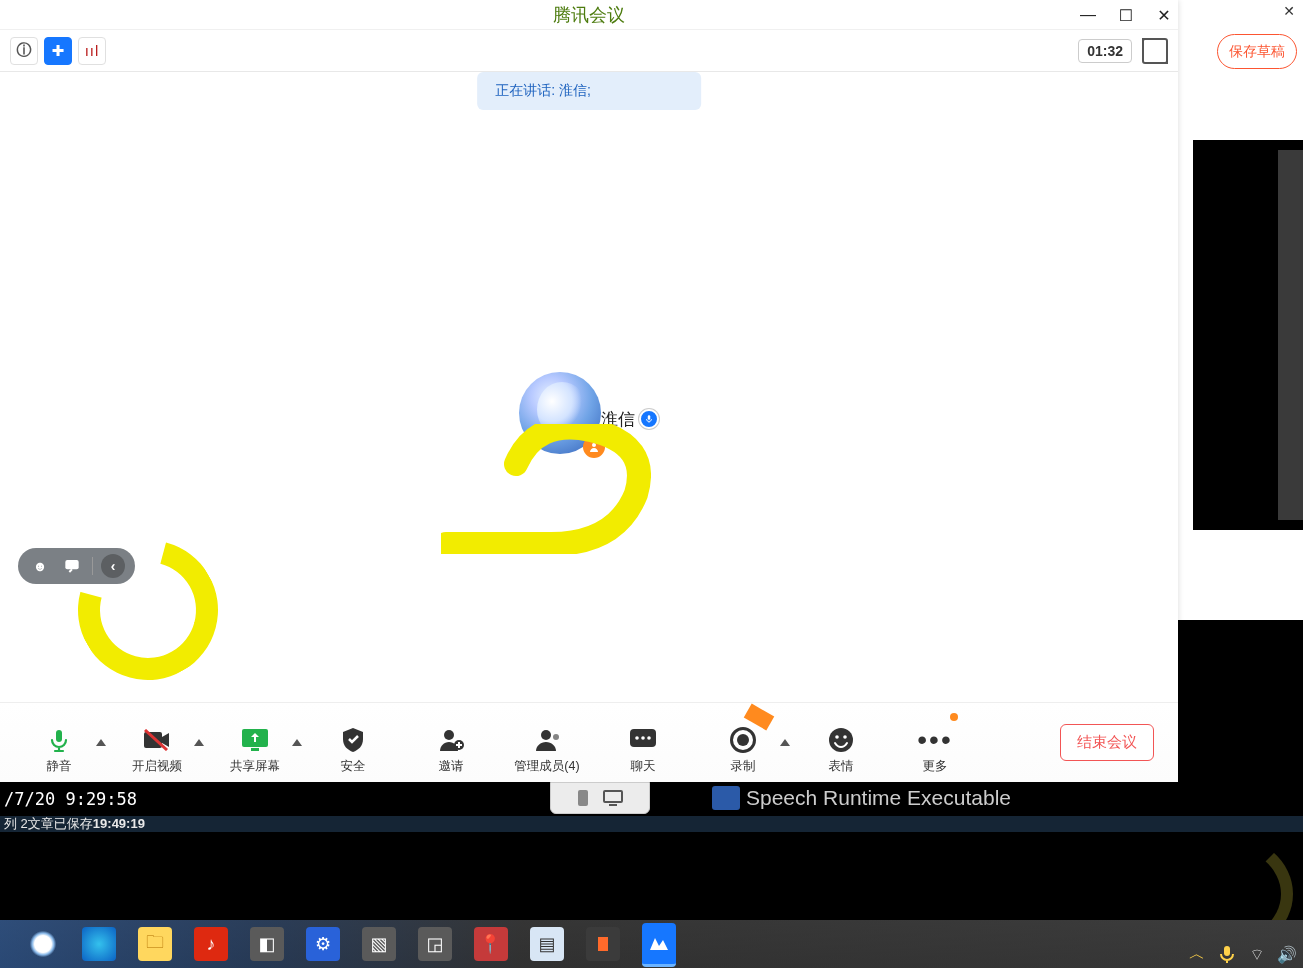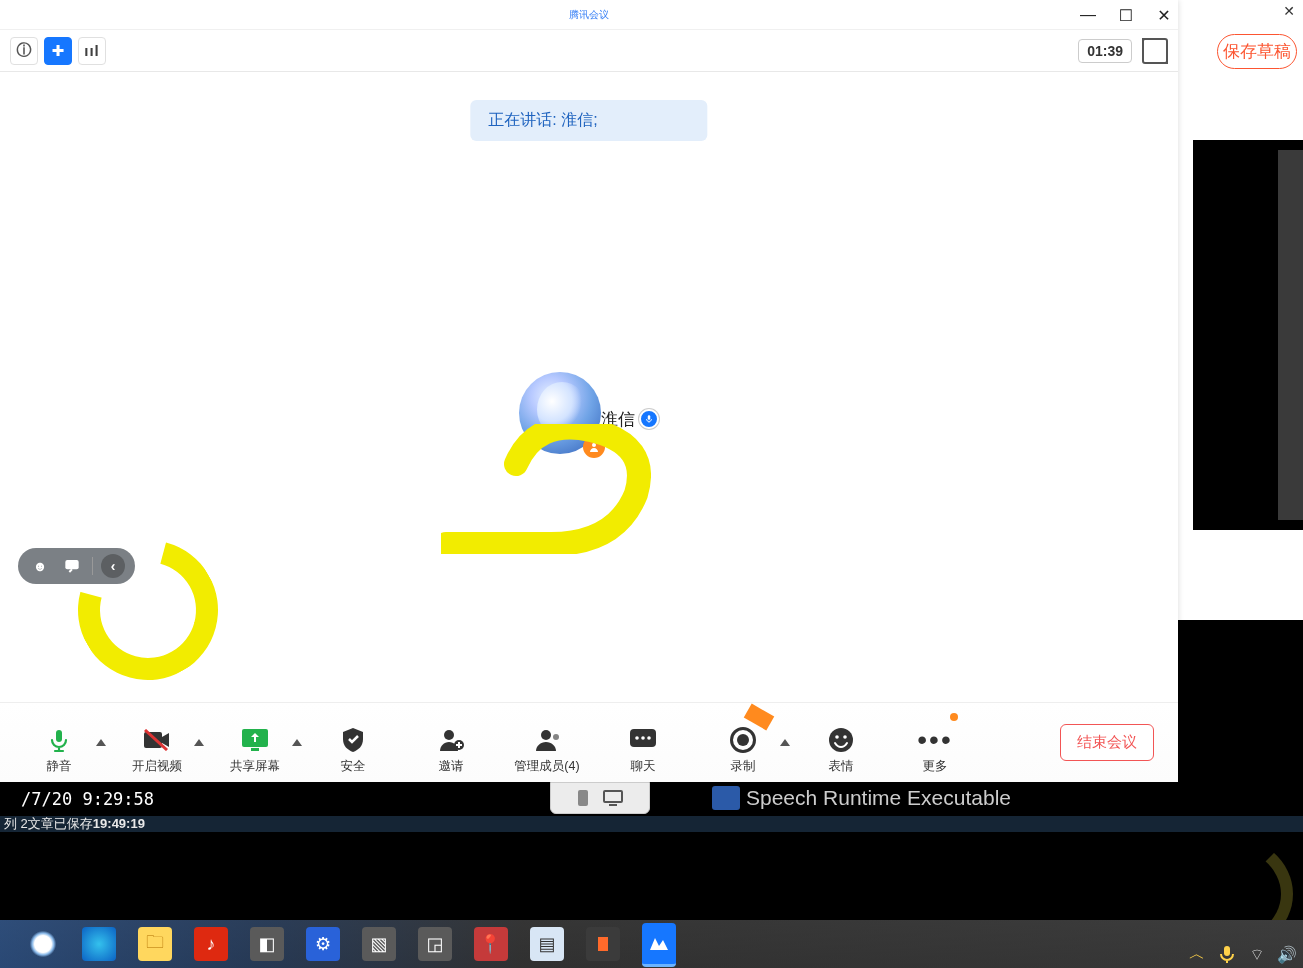"腾讯会议" .titlebar-title { color: #3b82f6 -> #4d7c0f; font-size: 10px -> 18px }
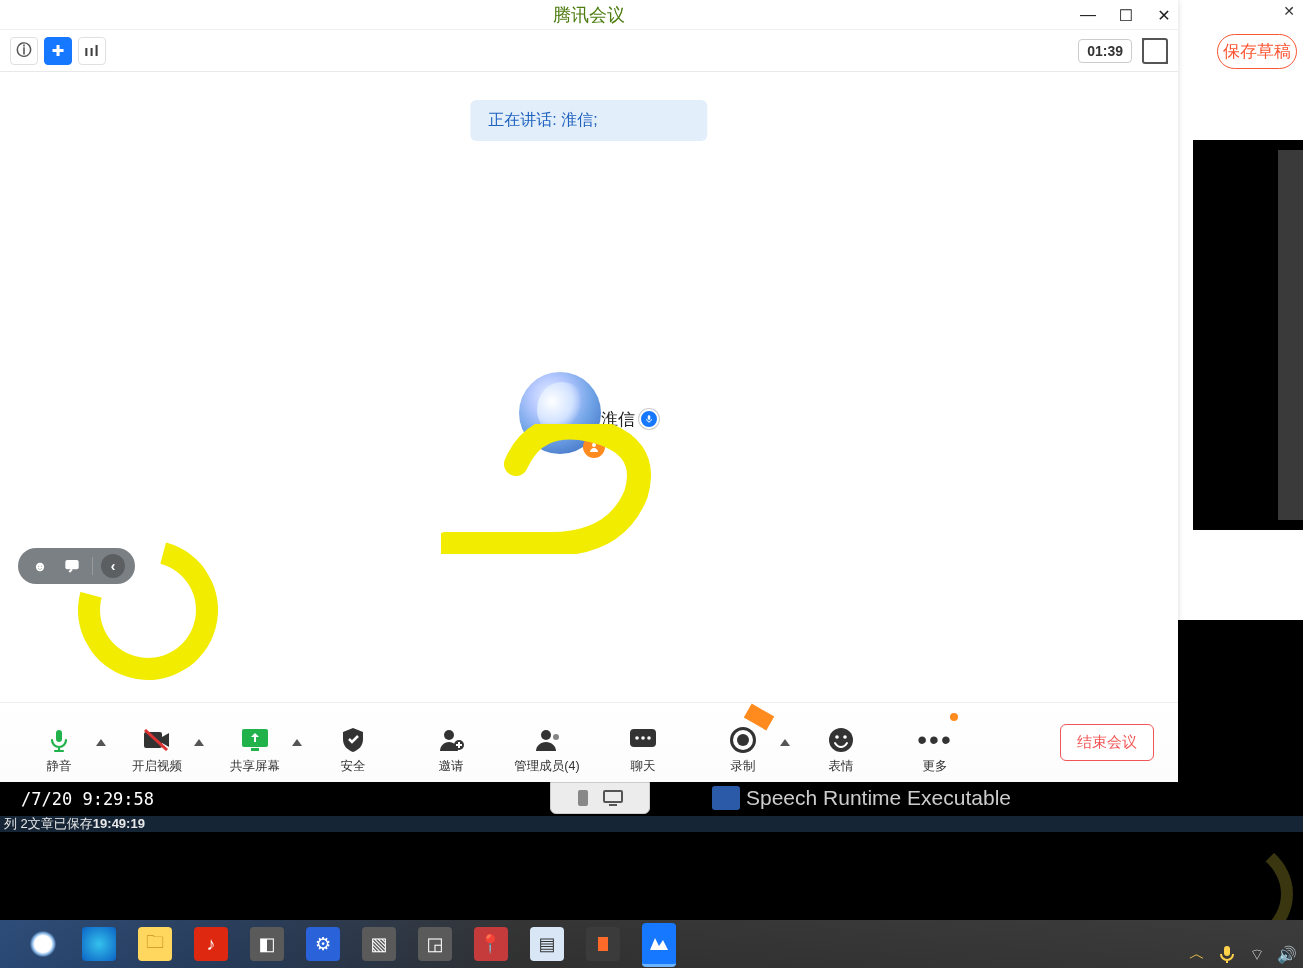"ııl" div.pill-icon { color: #404040 -> #b91c1c; font-weight: bold -> normal }
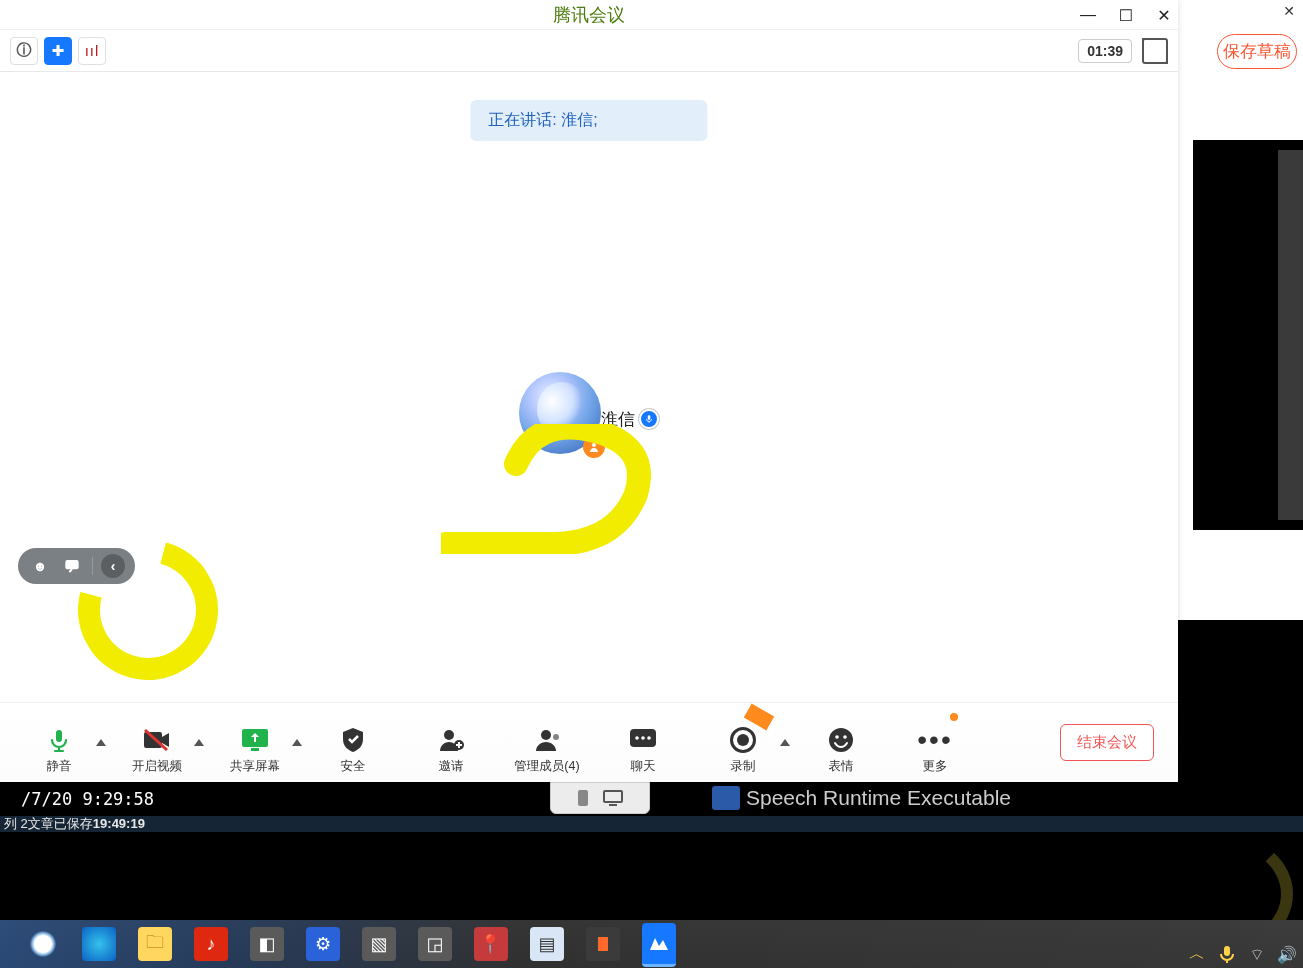"01:39" div.timer { text: 01:39 -> 01:32 }
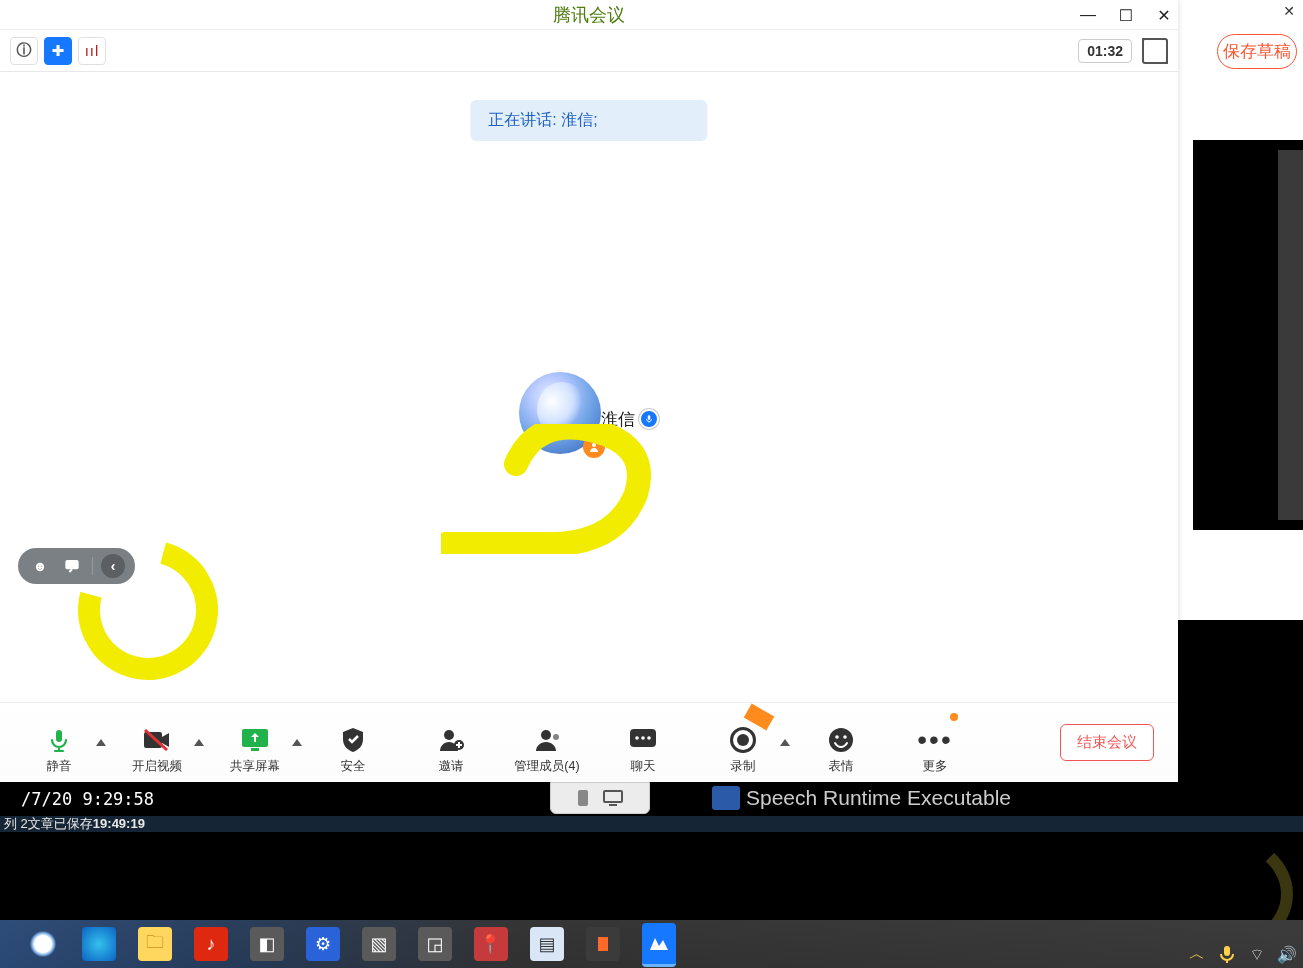"保存草稿" .save-draft-btn { font-size: 17px -> 14px }
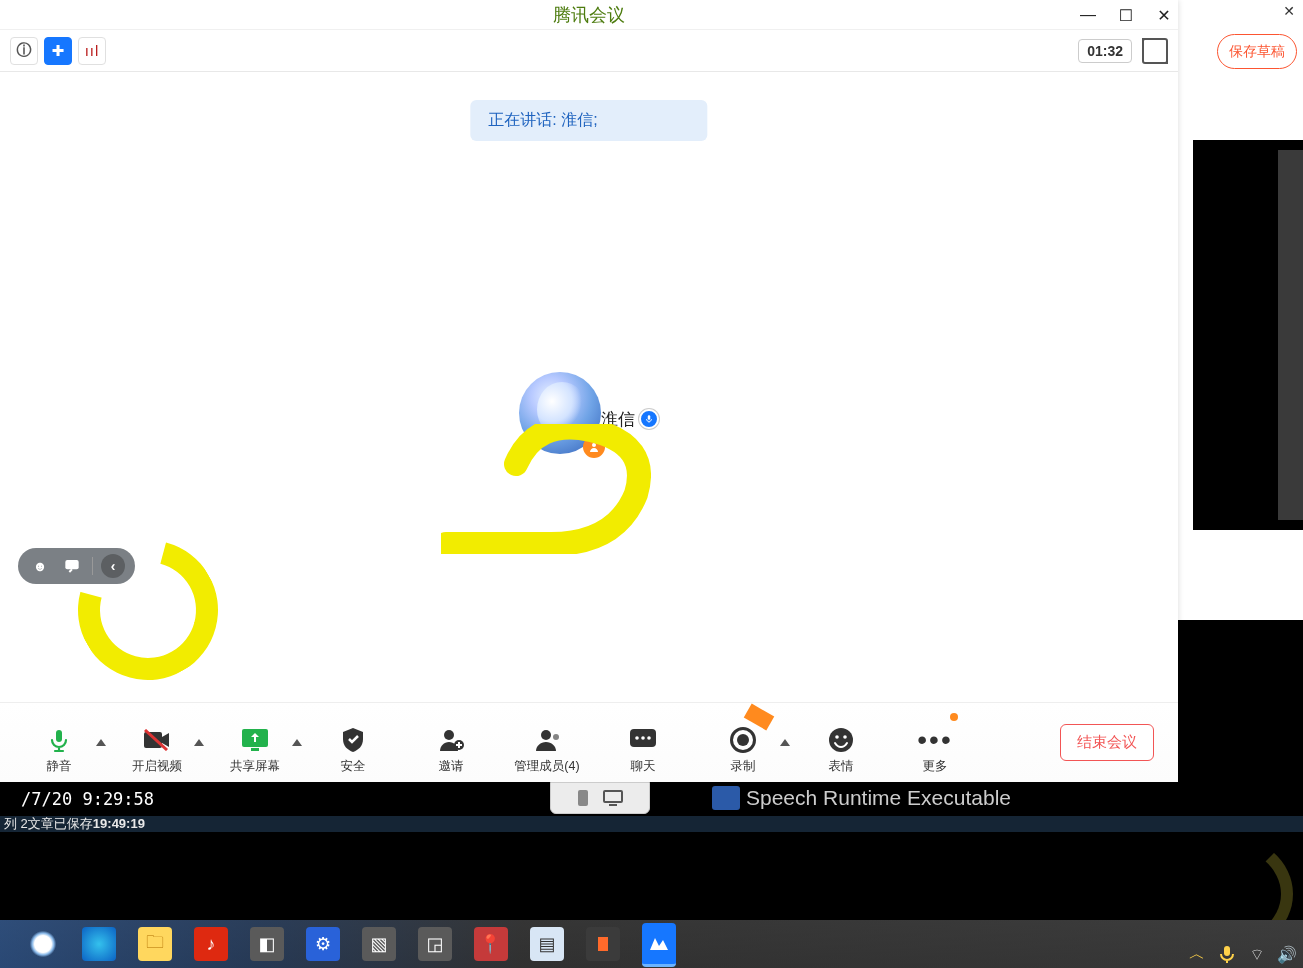"正在讲话: 淮信;" .speaking-pill { font-size: 16px -> 14px; top: 28px -> 0 }
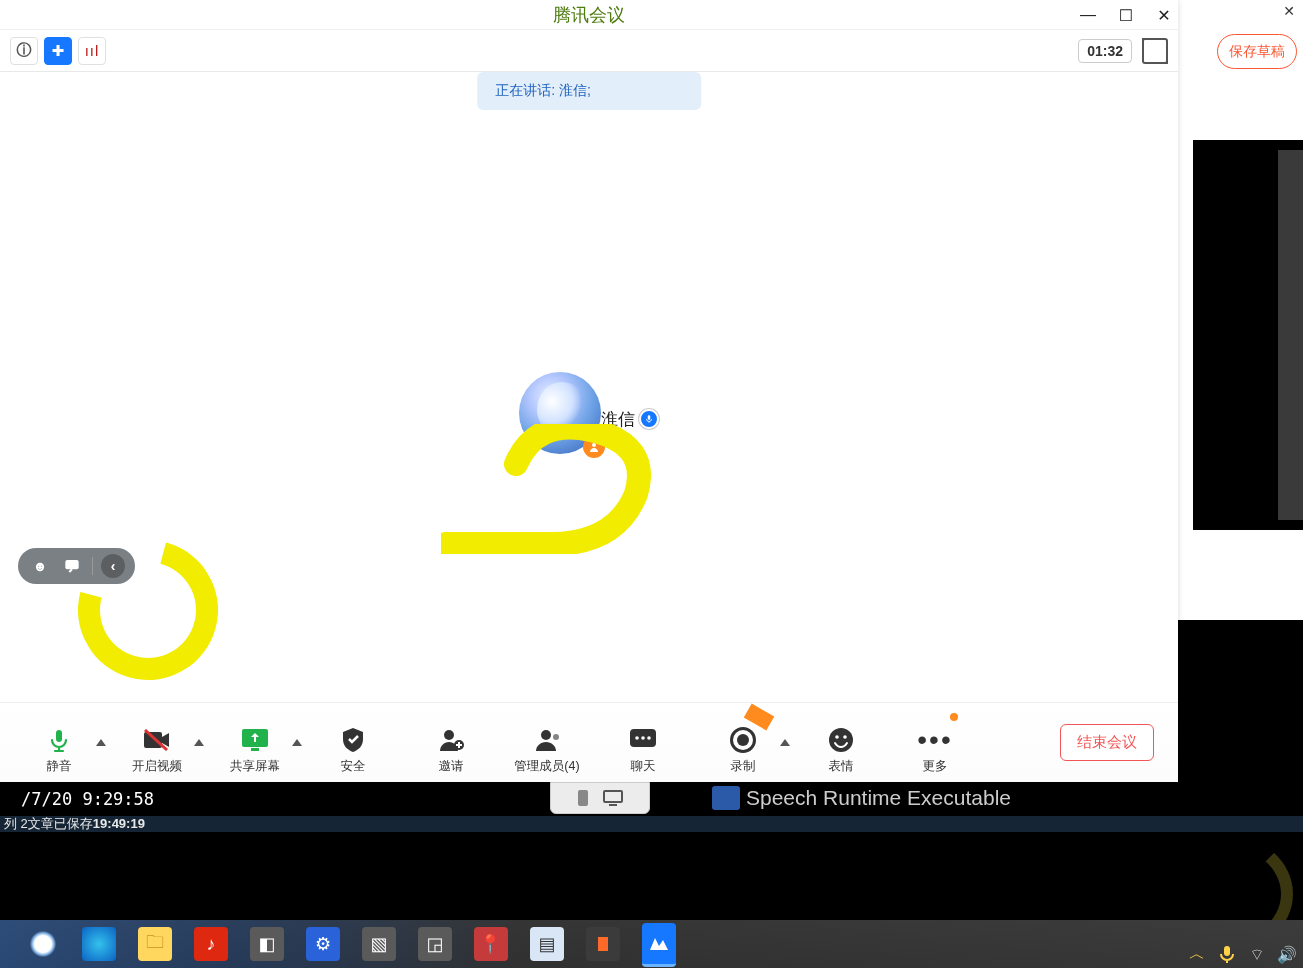"/7/20 9:29:58" .behind-bar { padding-left: 21px -> 4px }
